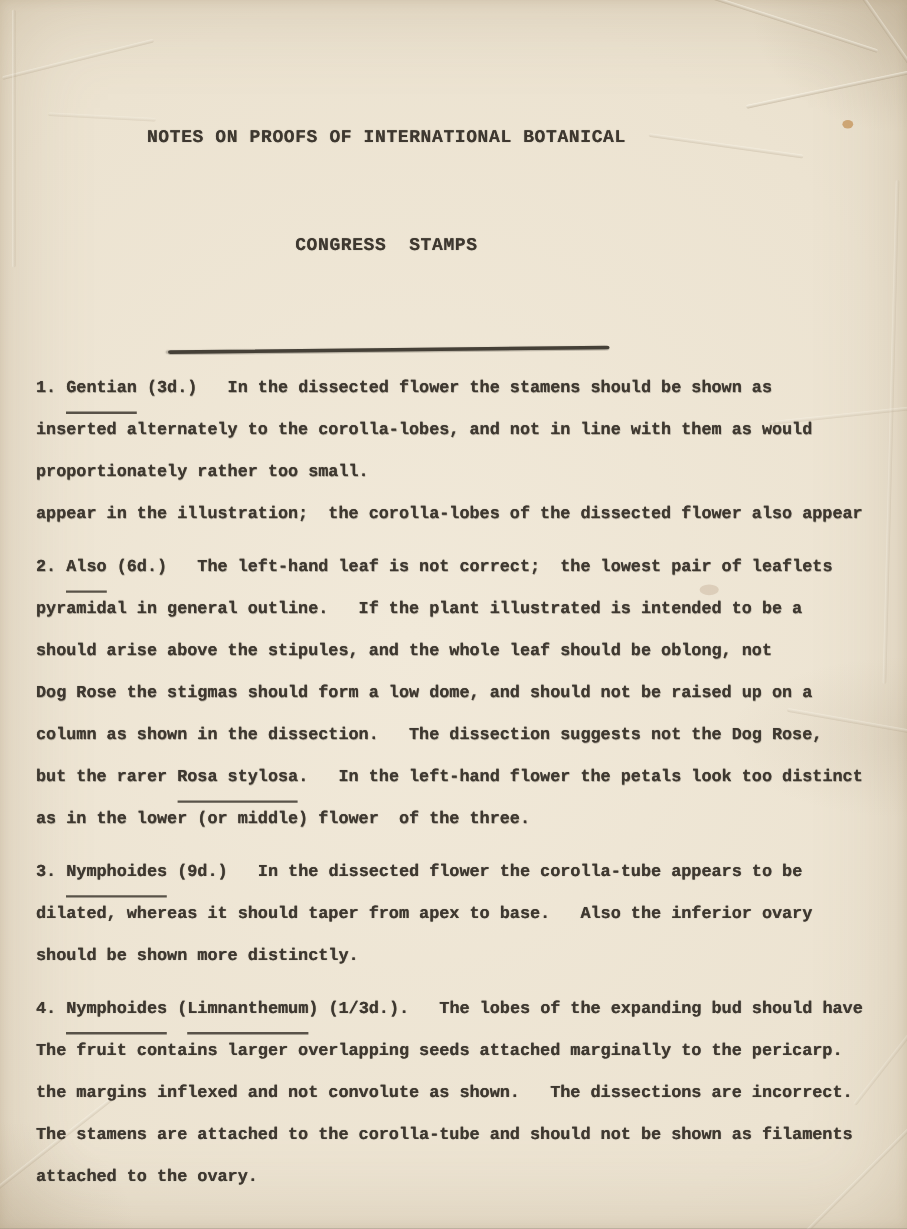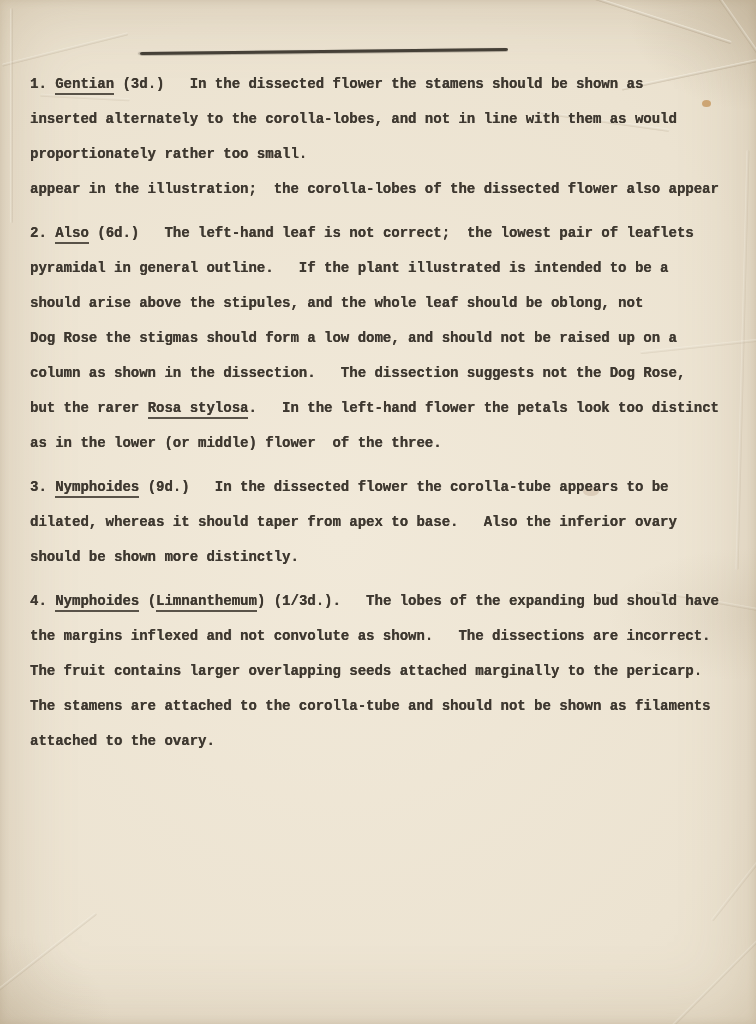"NOTES ON PROOFS OF INTERNATIONAL" div.title-block { html: none -> <div> <div>NOTES ON PROOFS OF INTERNATIONAL BOTANICAL</div> <div>CONGRESS STAMPS</div> </div> }
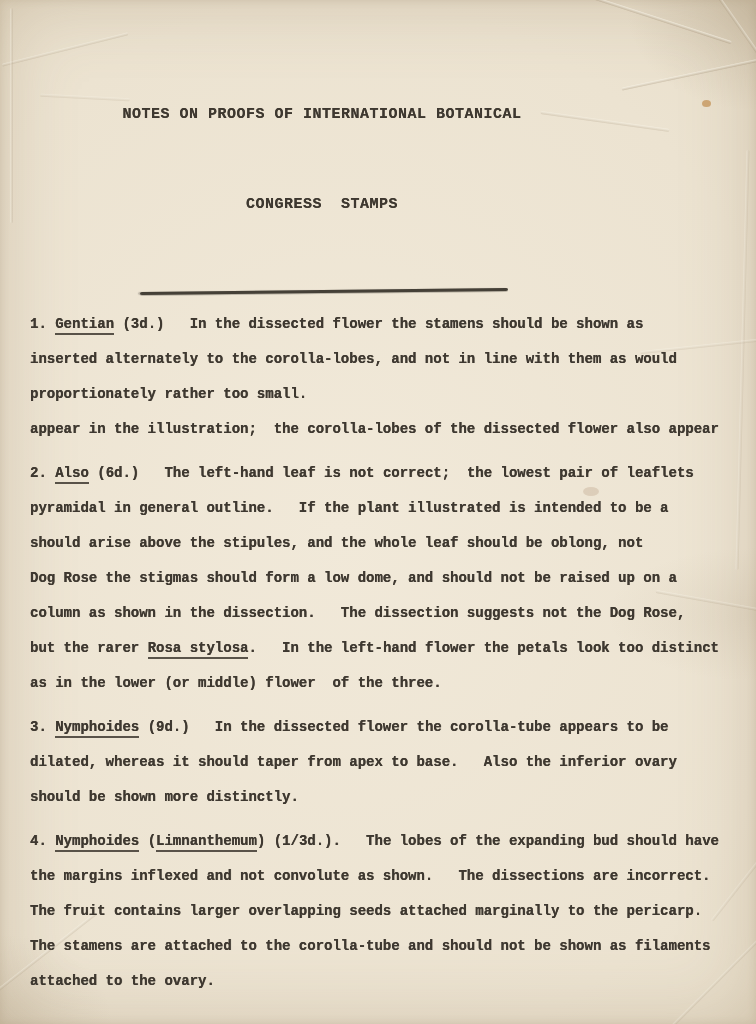"Gentian" .u { padding-bottom: 1px -> 11px }
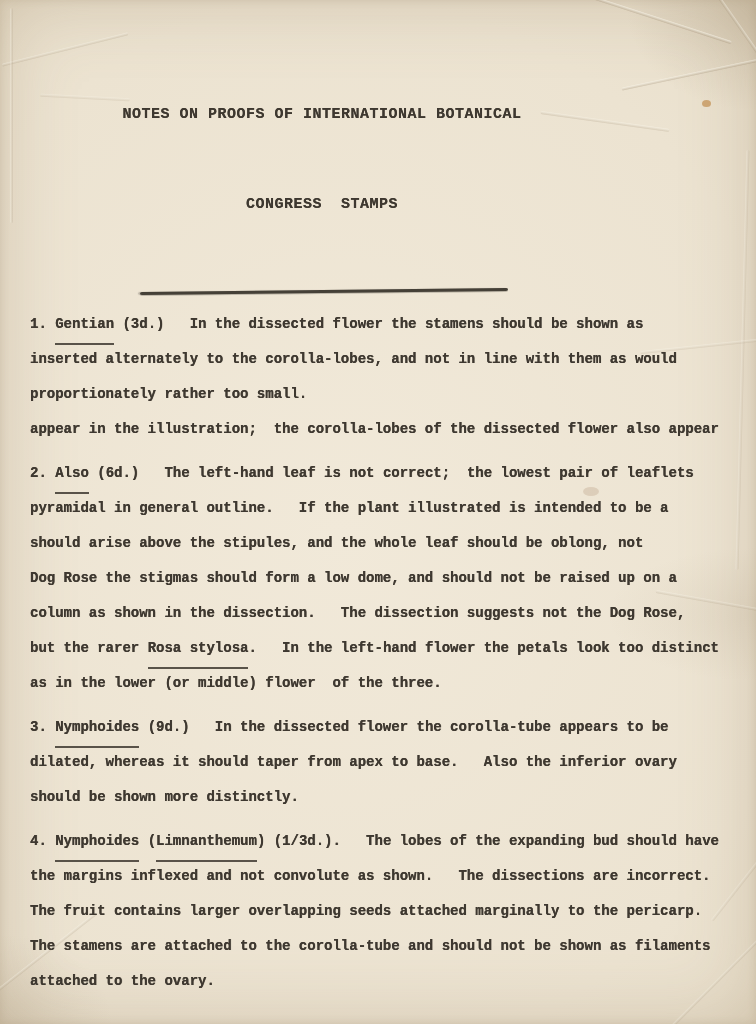"the margins inflexed and not" div.line { order: before "The fruit contains larger overlapping" -> after "The fruit contains larger overlapping" }
